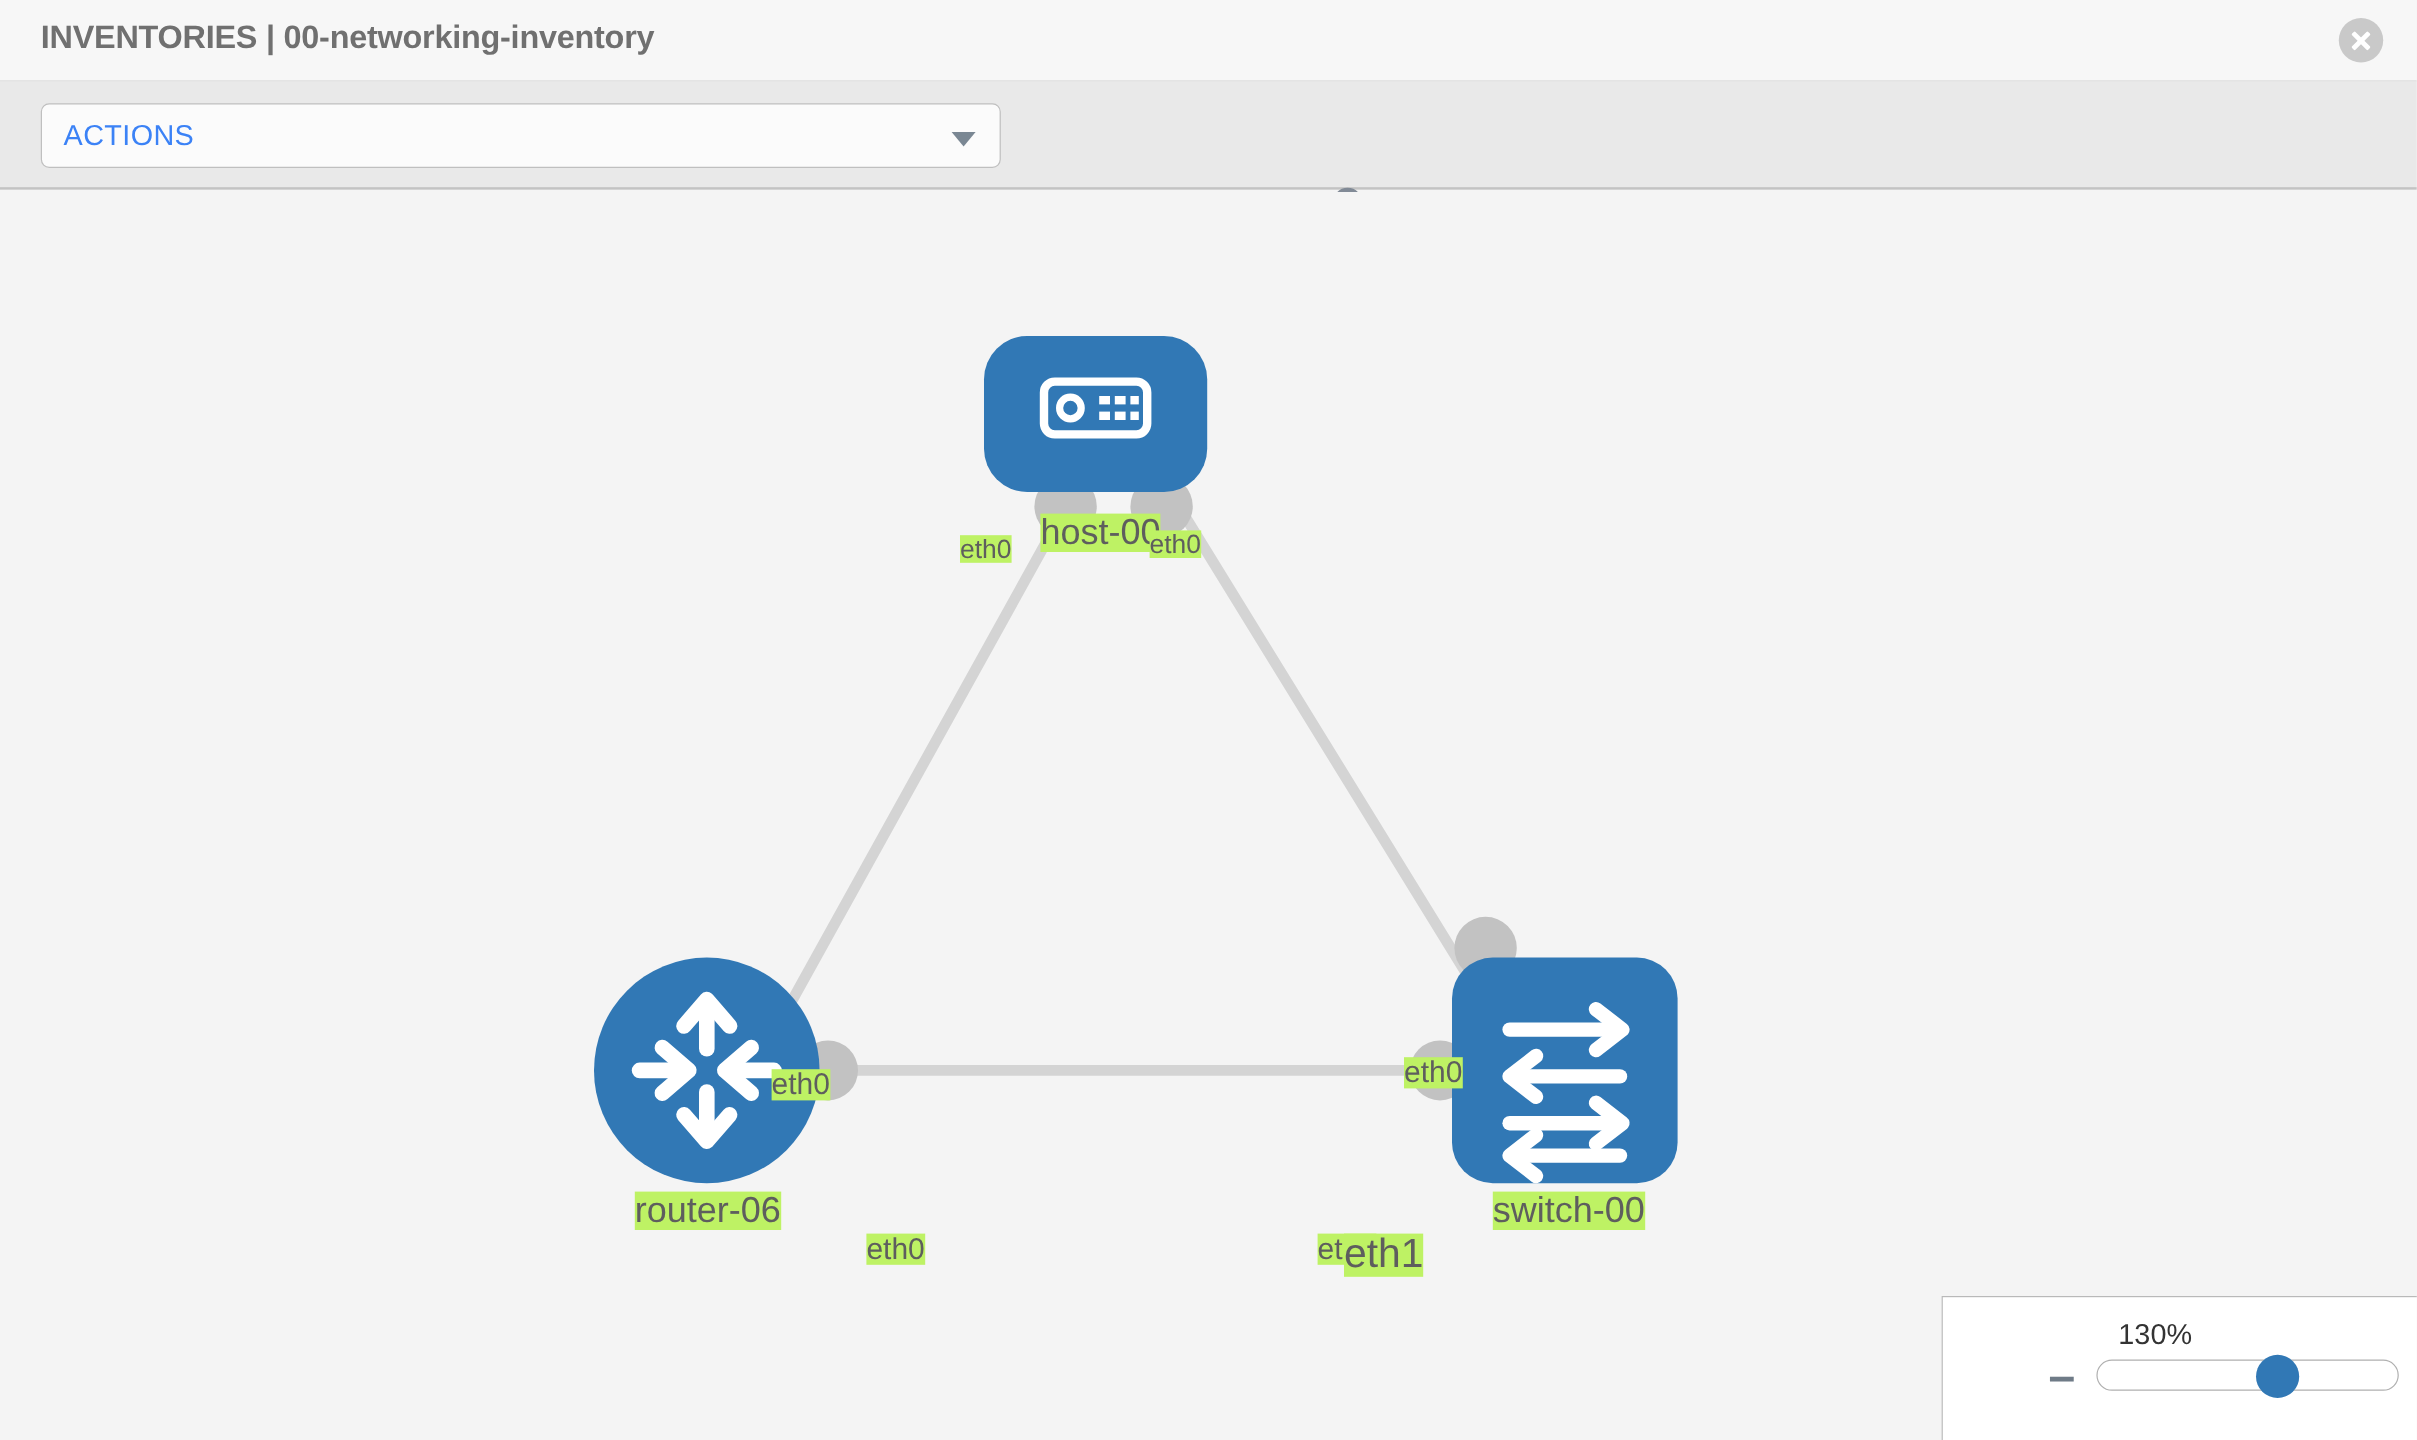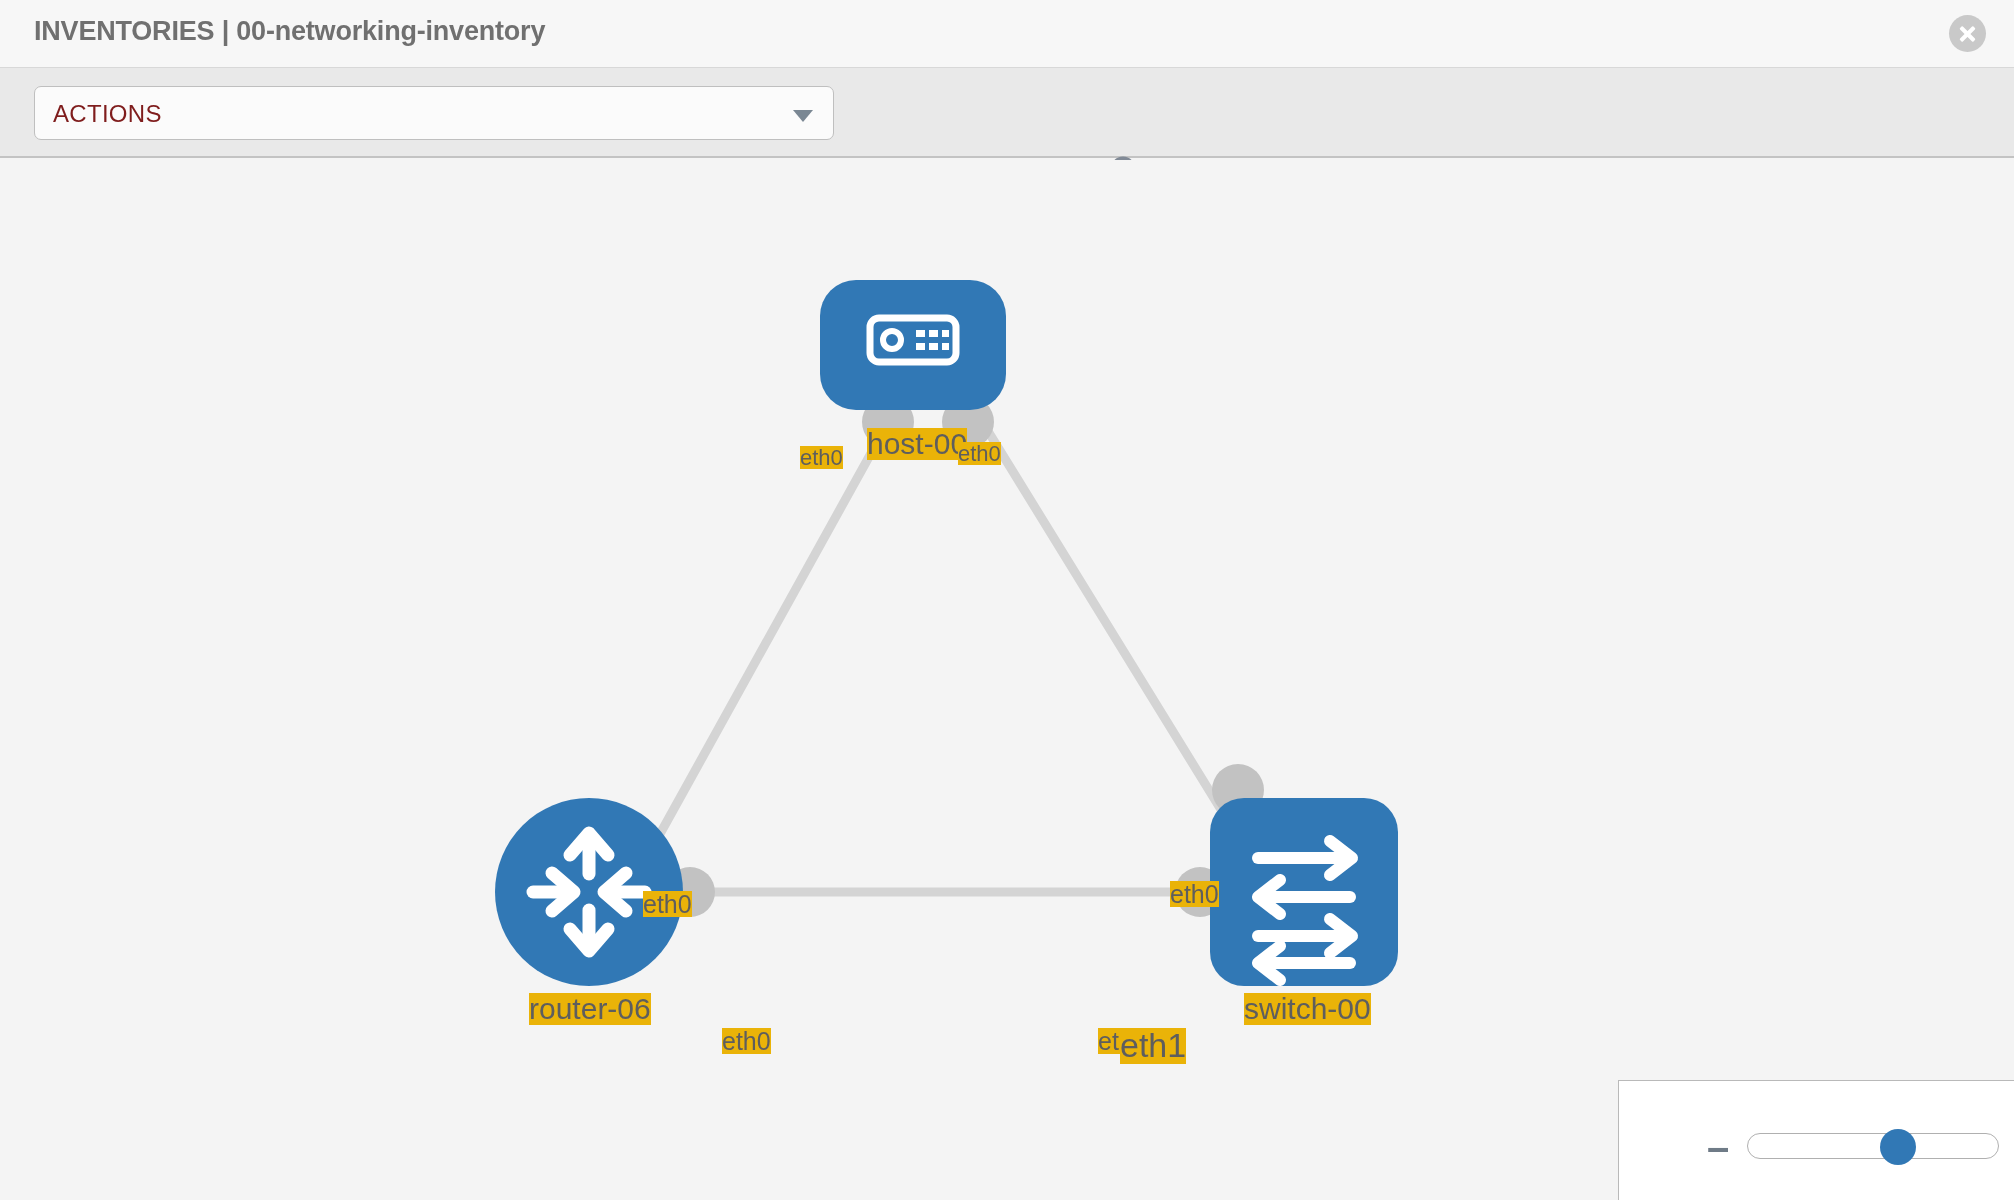"ACTIONS" .select-box .sel-label { color: #7f1d1d -> #3b82f6 }
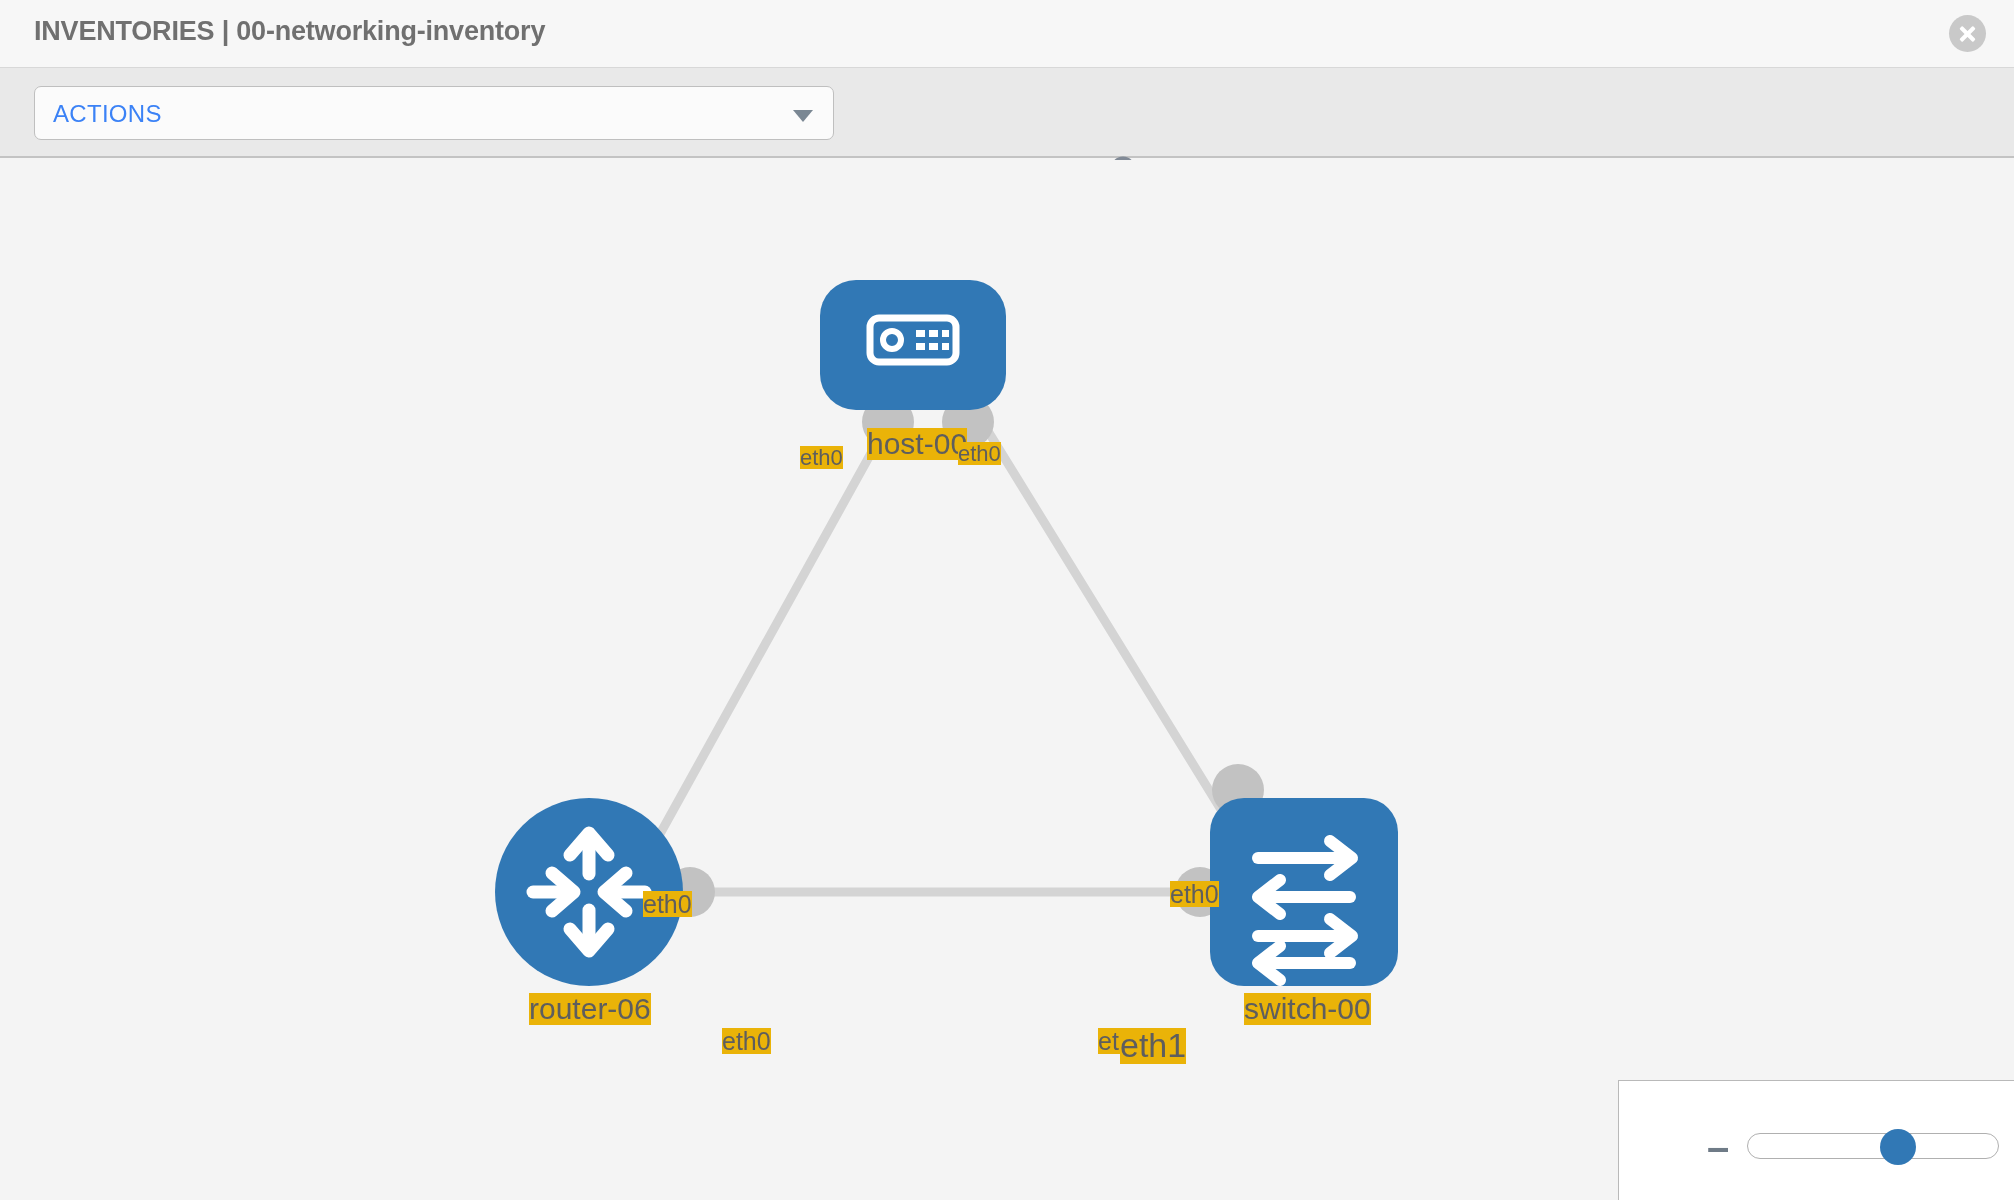"eth0" .node-label { background: #eab308 -> #bef264 }
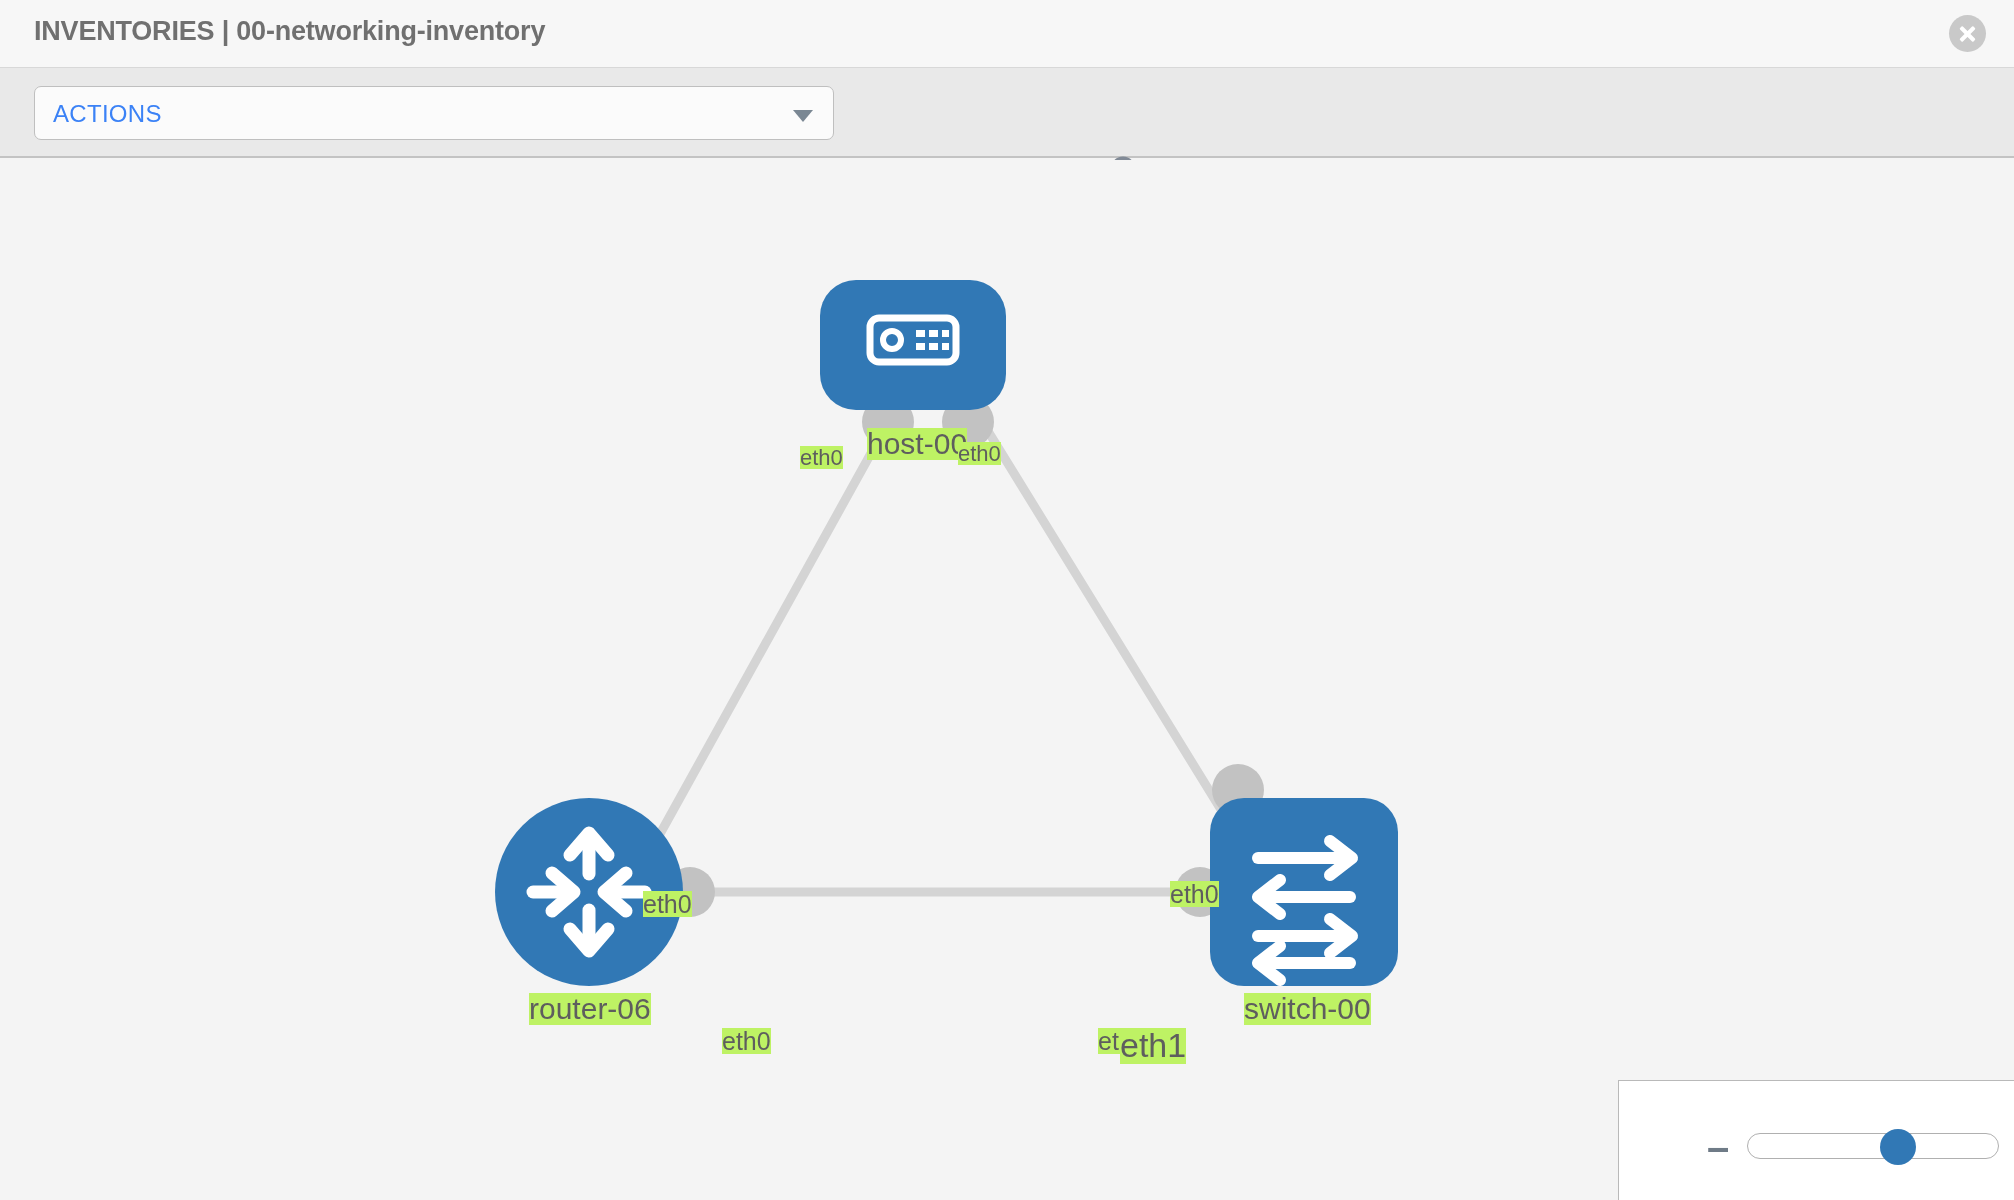"130%" div.zoom-value { html: none -> <div>130%</div> }
